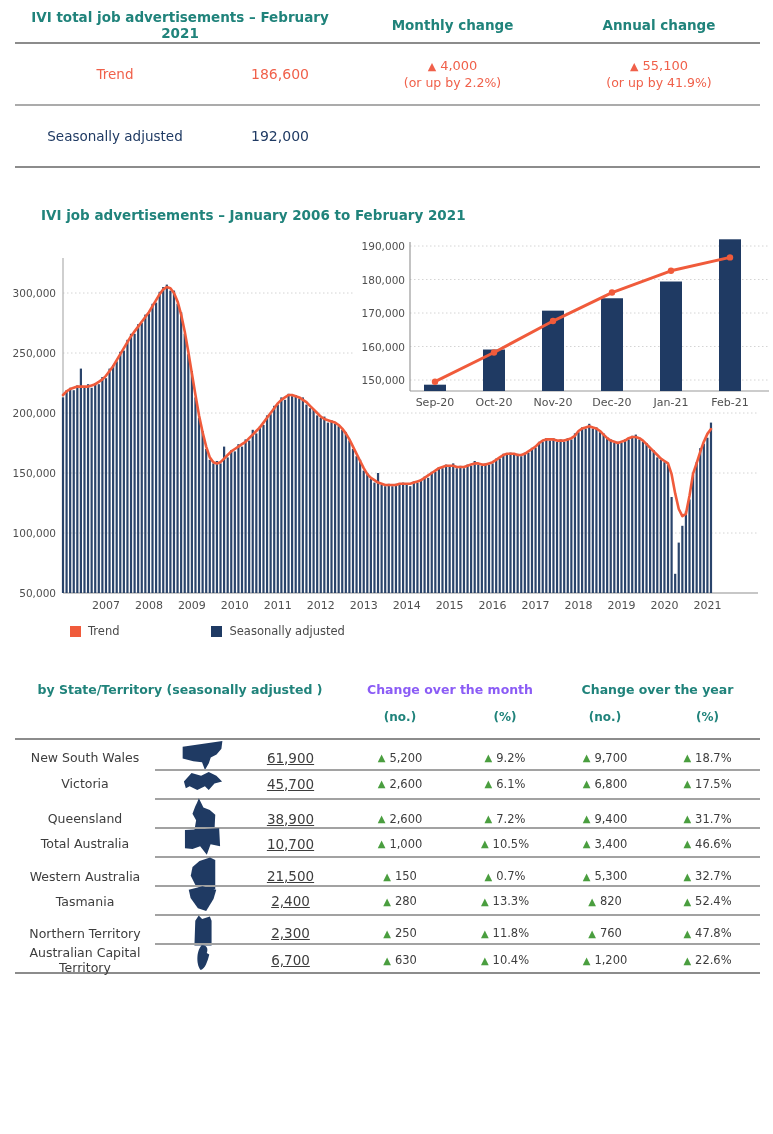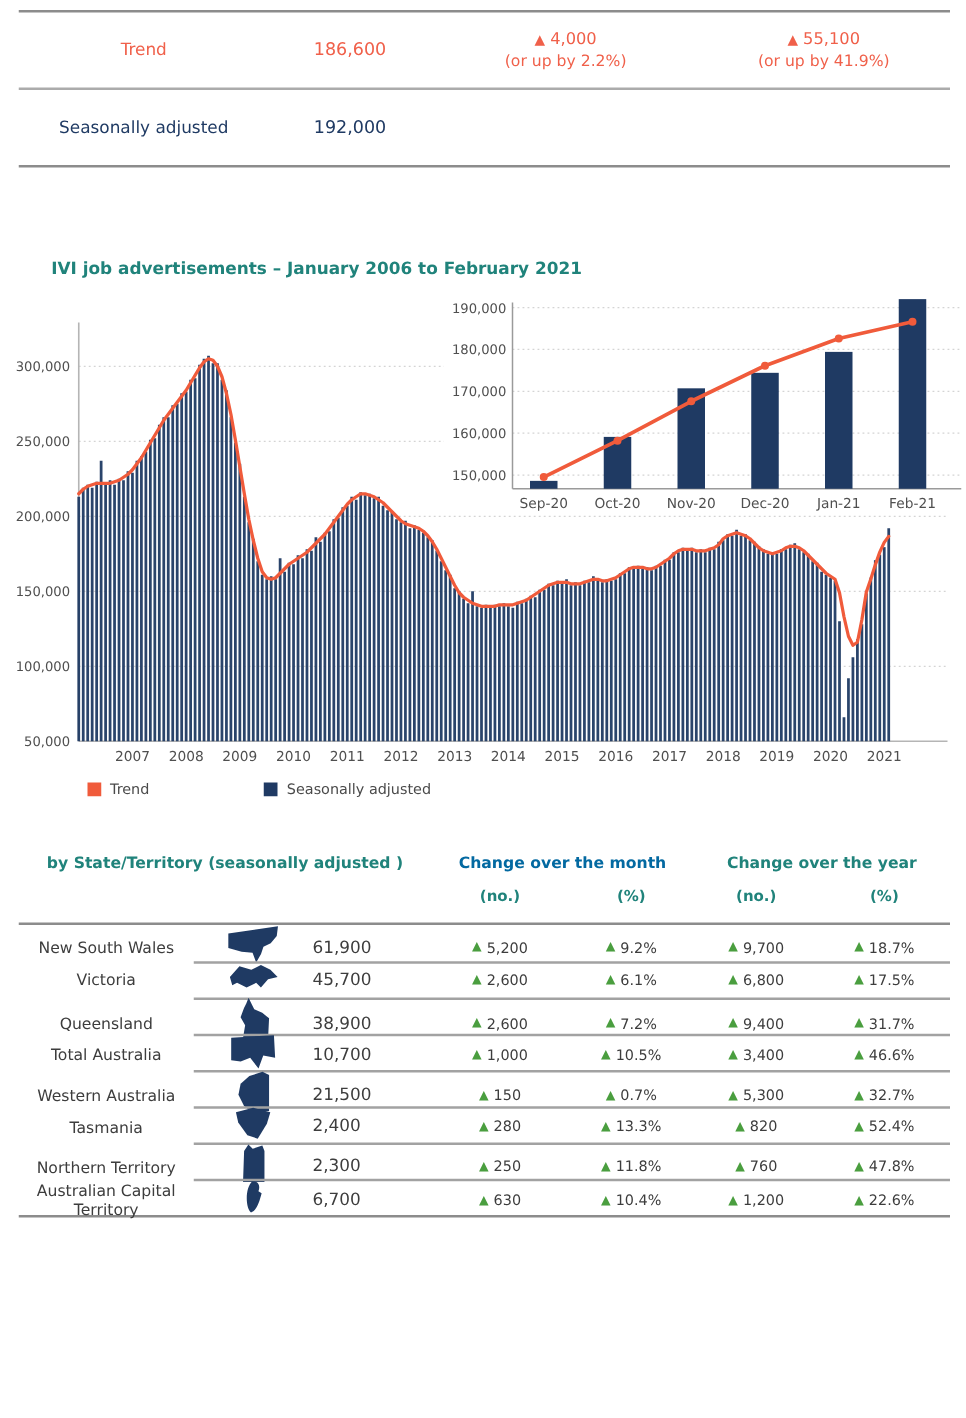"IVI total job advertisements –" div.sum-head { html: none -> <div> <div>IVI total job advertisements – February 2021</div> <div>Monthly change</div> <div>Annual change</div> </div> }
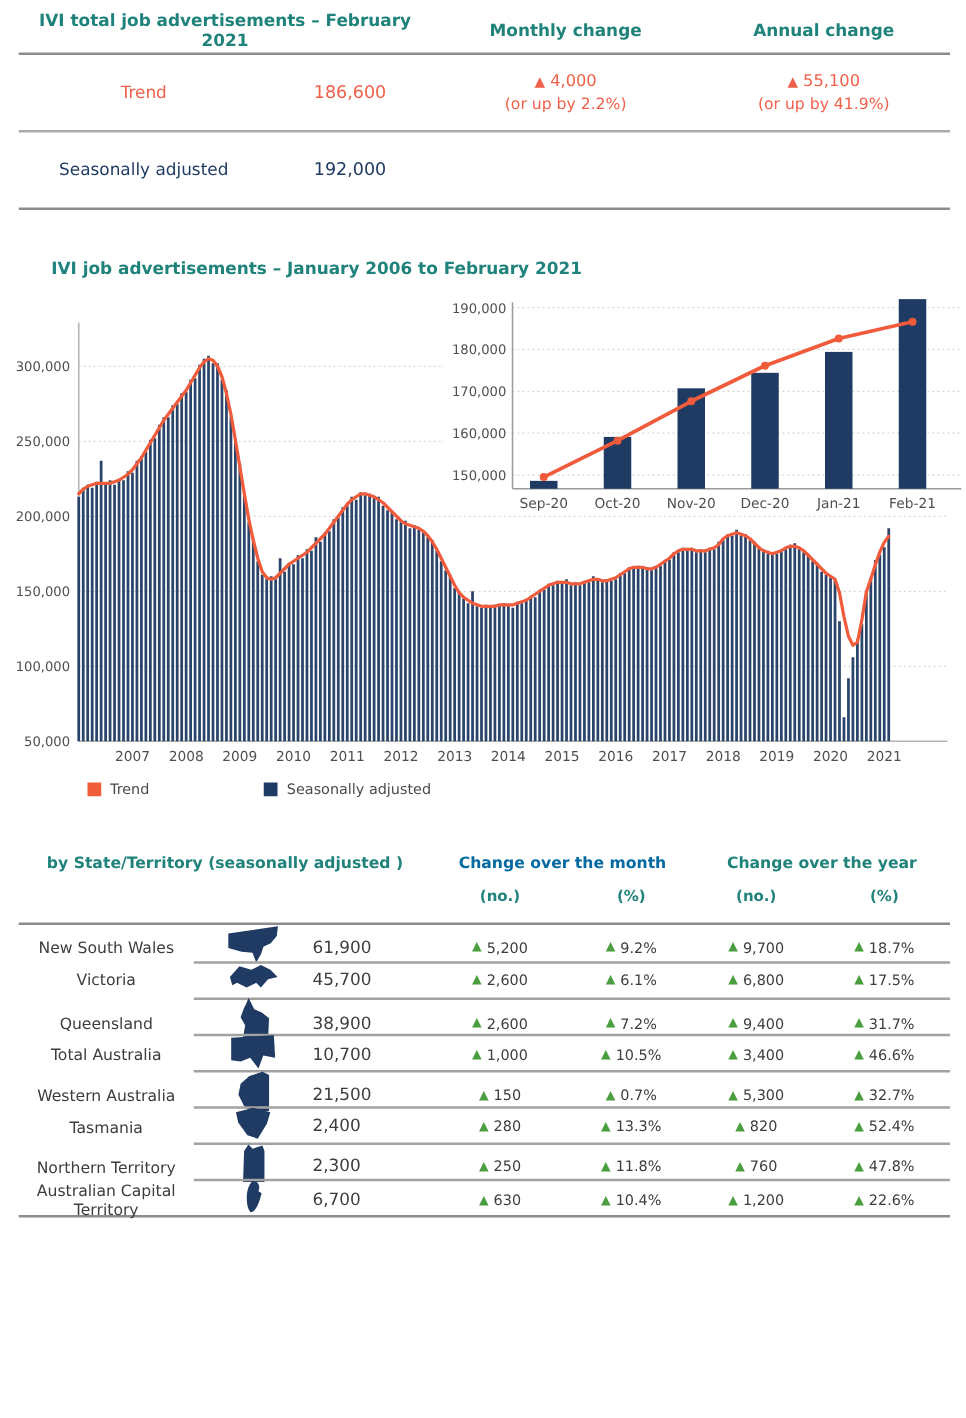"Change over the month" div.st-h-group { color: #0369a1 -> #8b5cf6 }
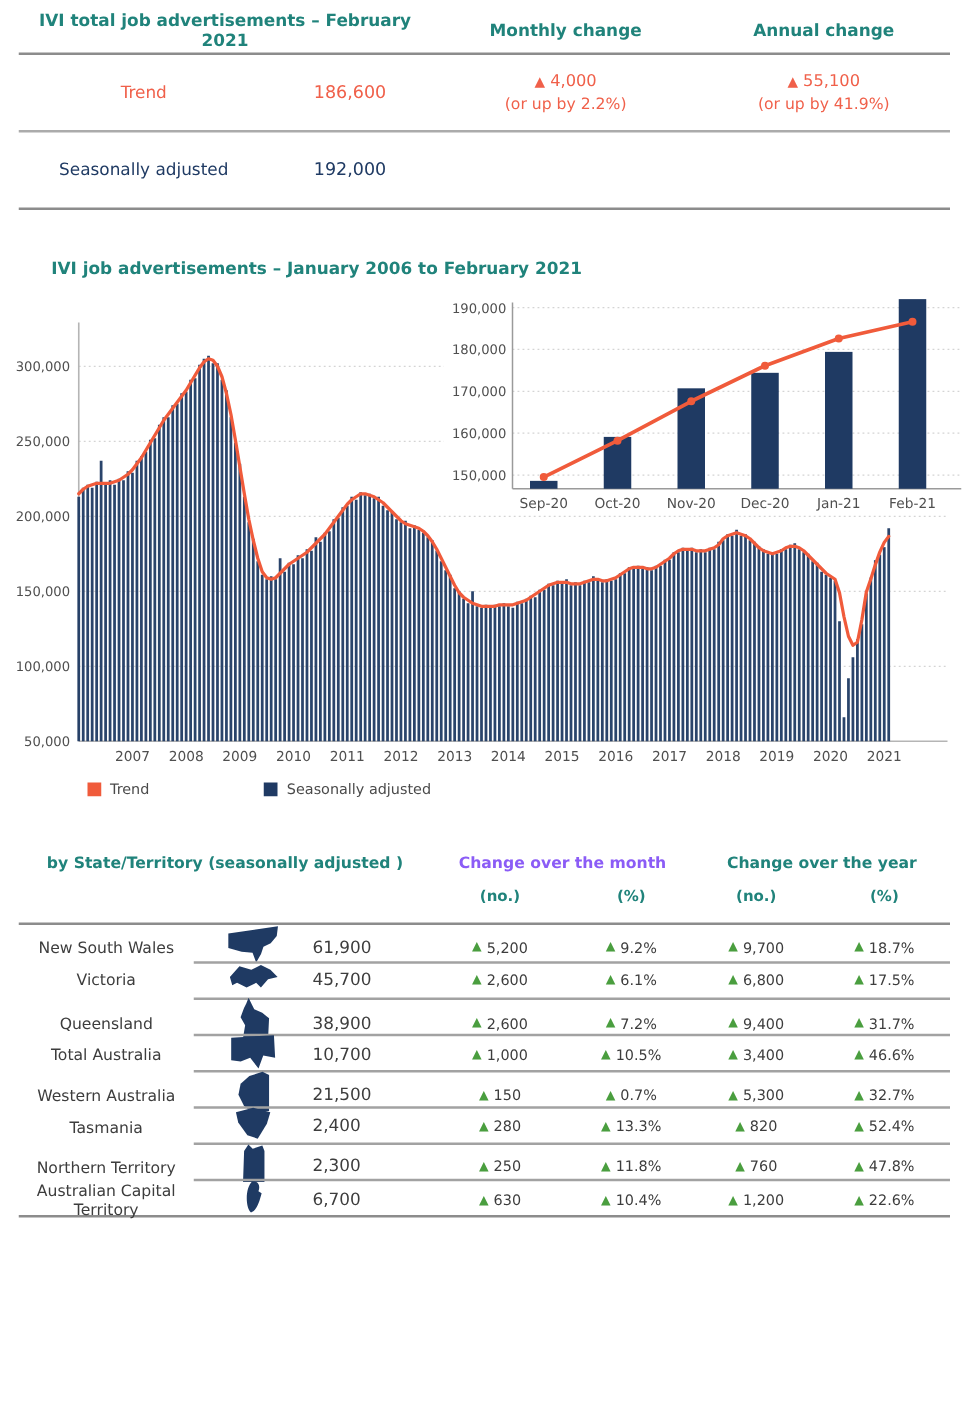"61,900" .st-val { text-align: left -> center; text-decoration: none -> underline }
